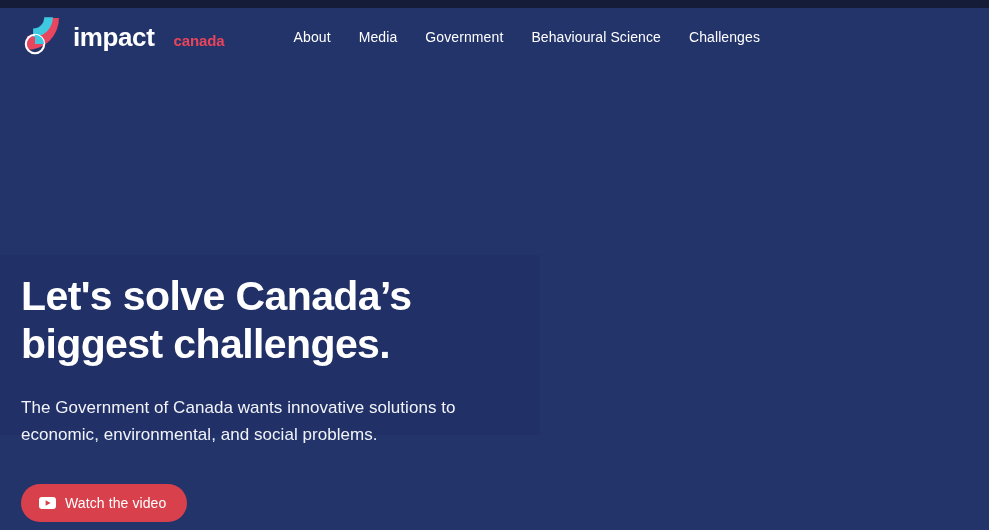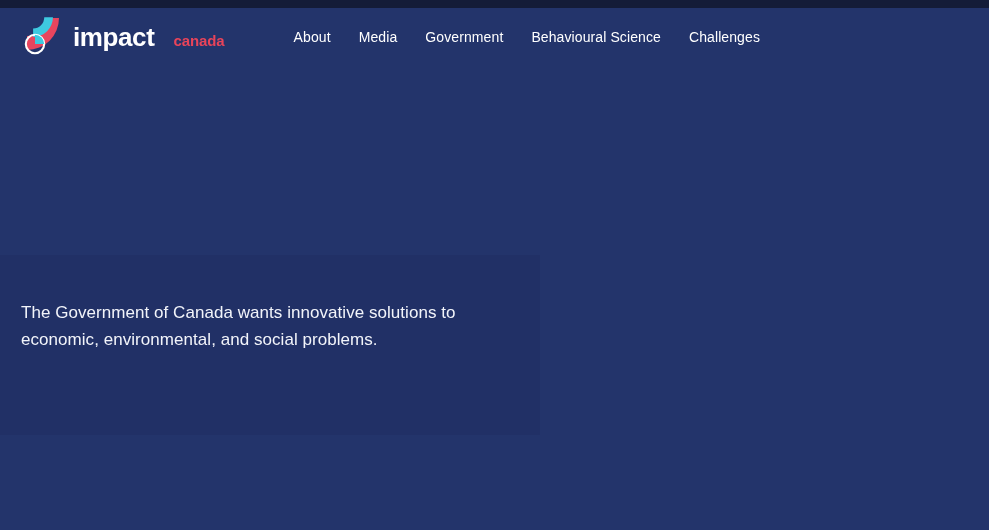"Let's solve Canada’s biggest challenges." h1.hero-title { html: none -> <h1>Let's solve Canada’s biggest challenges.</h1> }
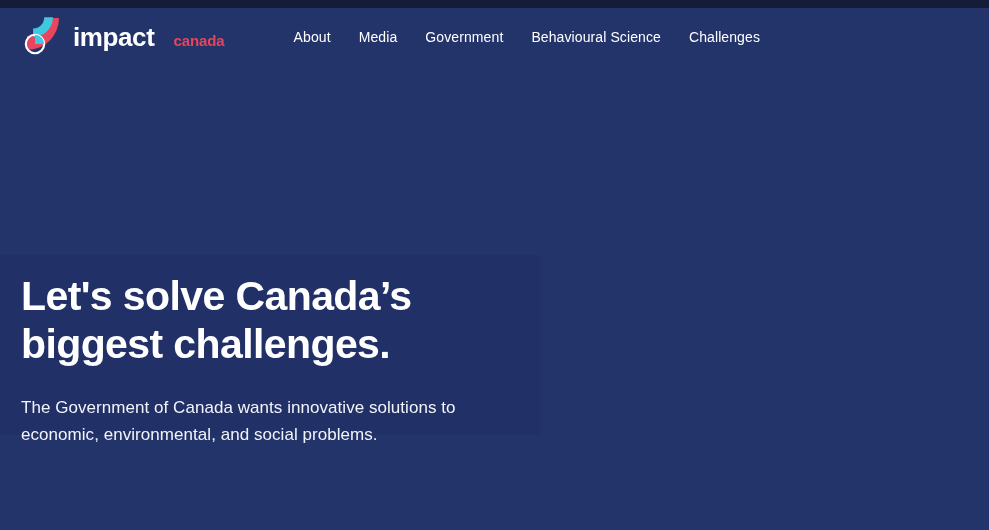"Watch the video" button.hero-cta { html: none -> <button> <svg> <rect></rect> <path></path> </svg> <span>Watch the video</span> </button> }
